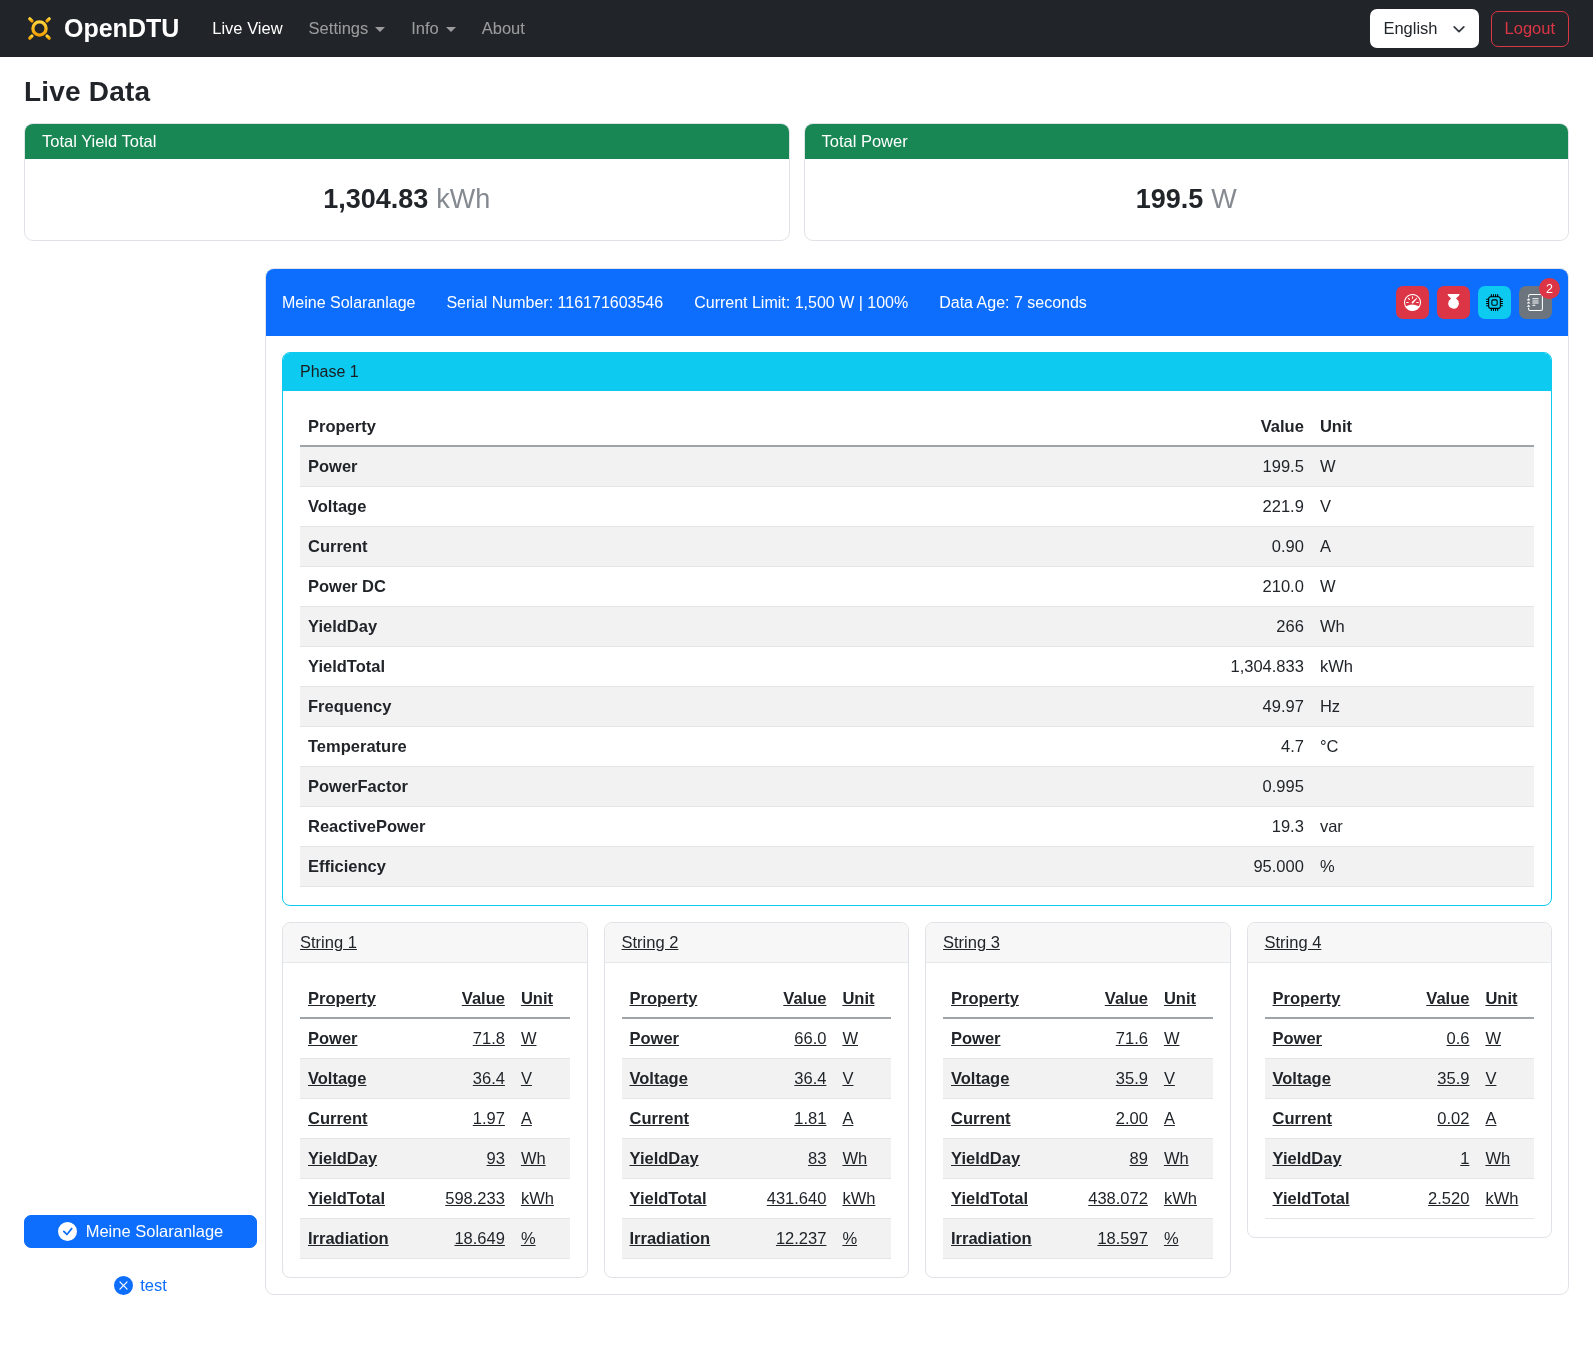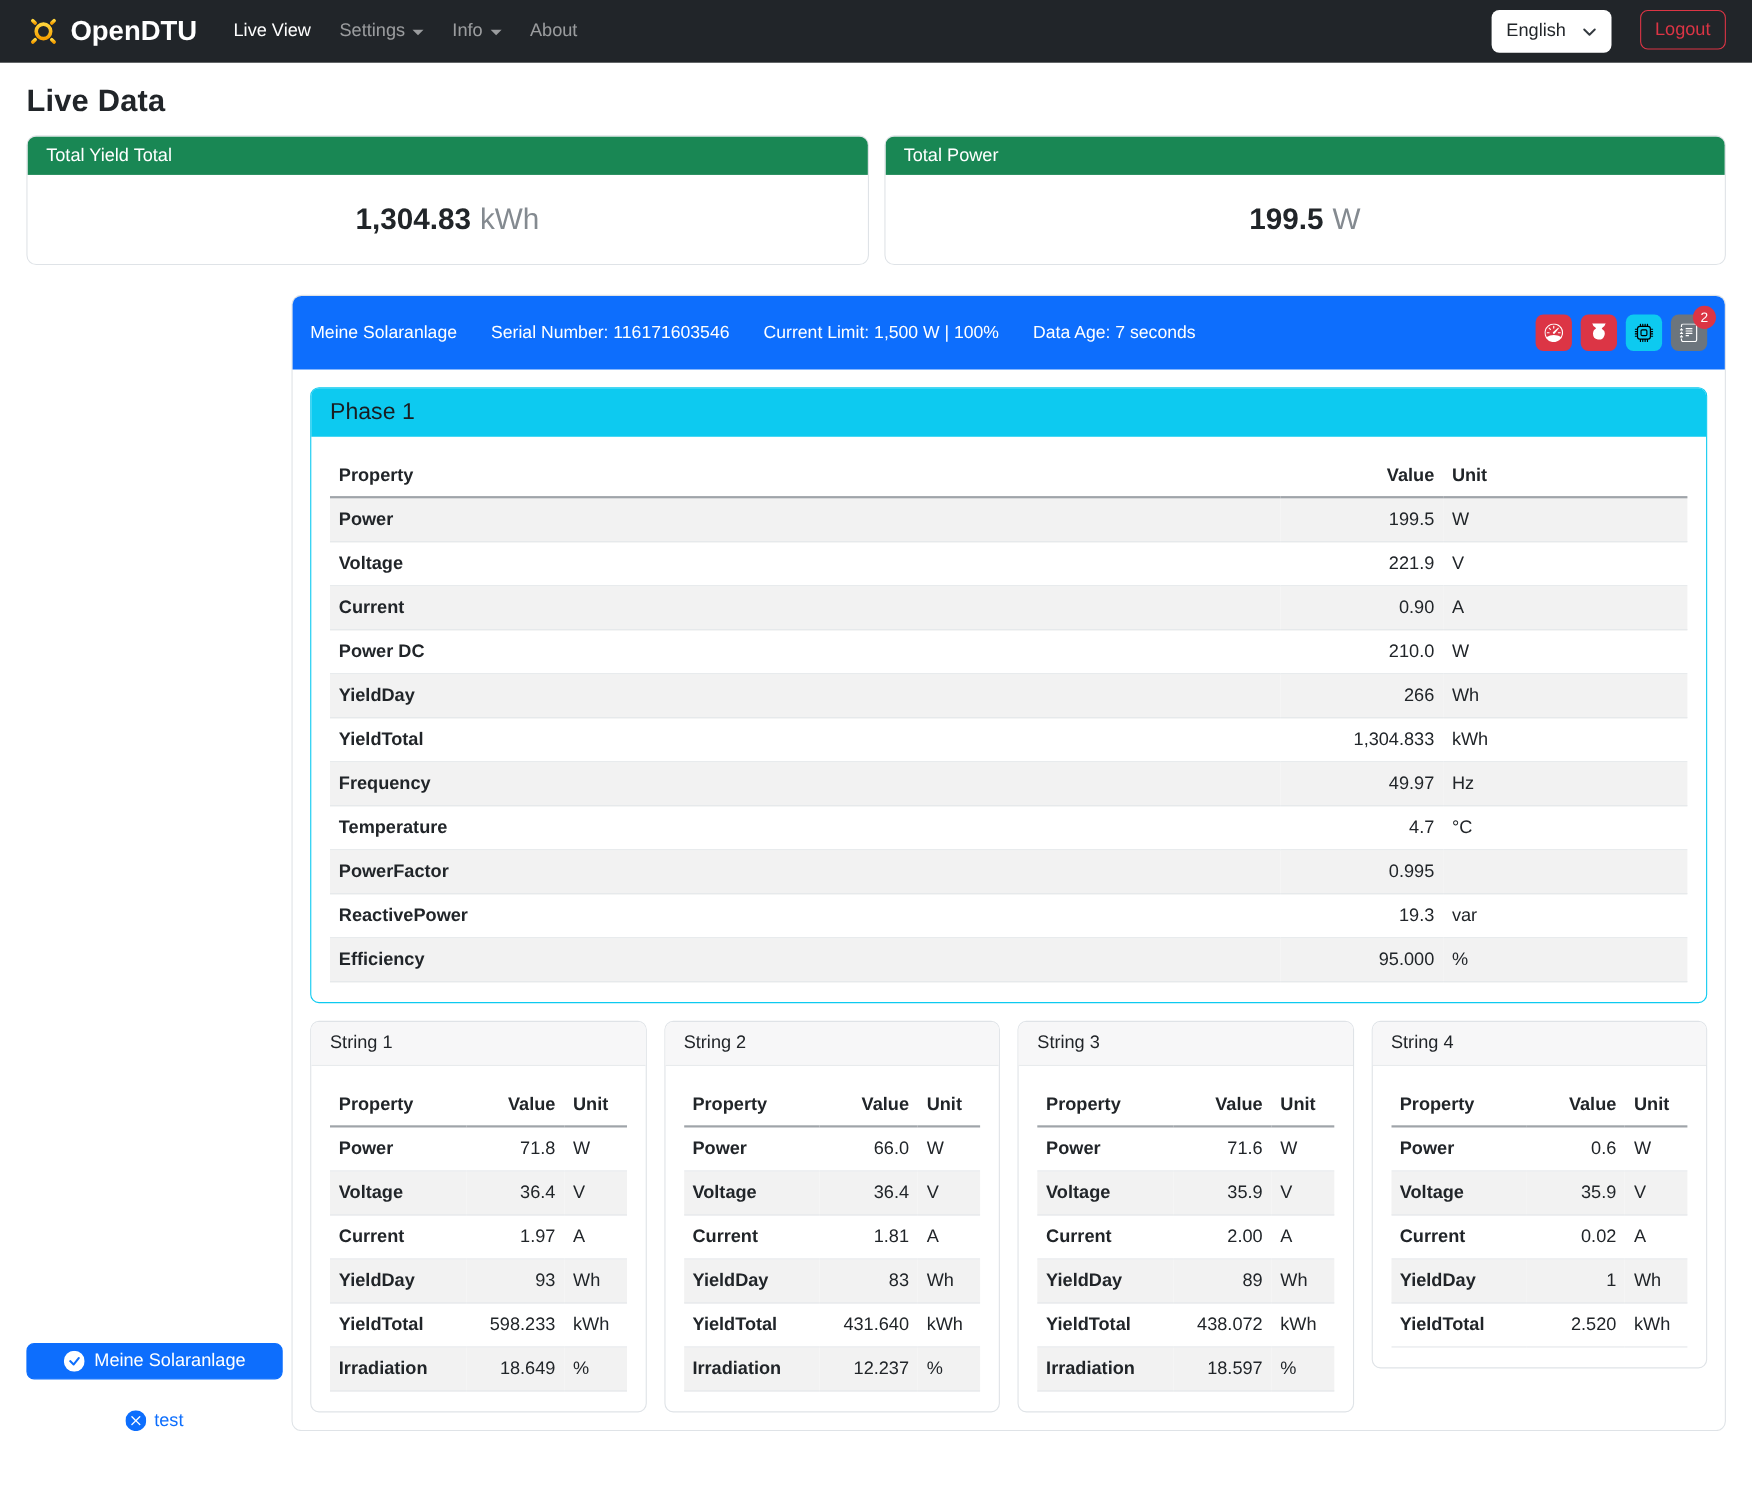"English" .nav-right { align-items: none -> center; gap: 26px -> 12px }
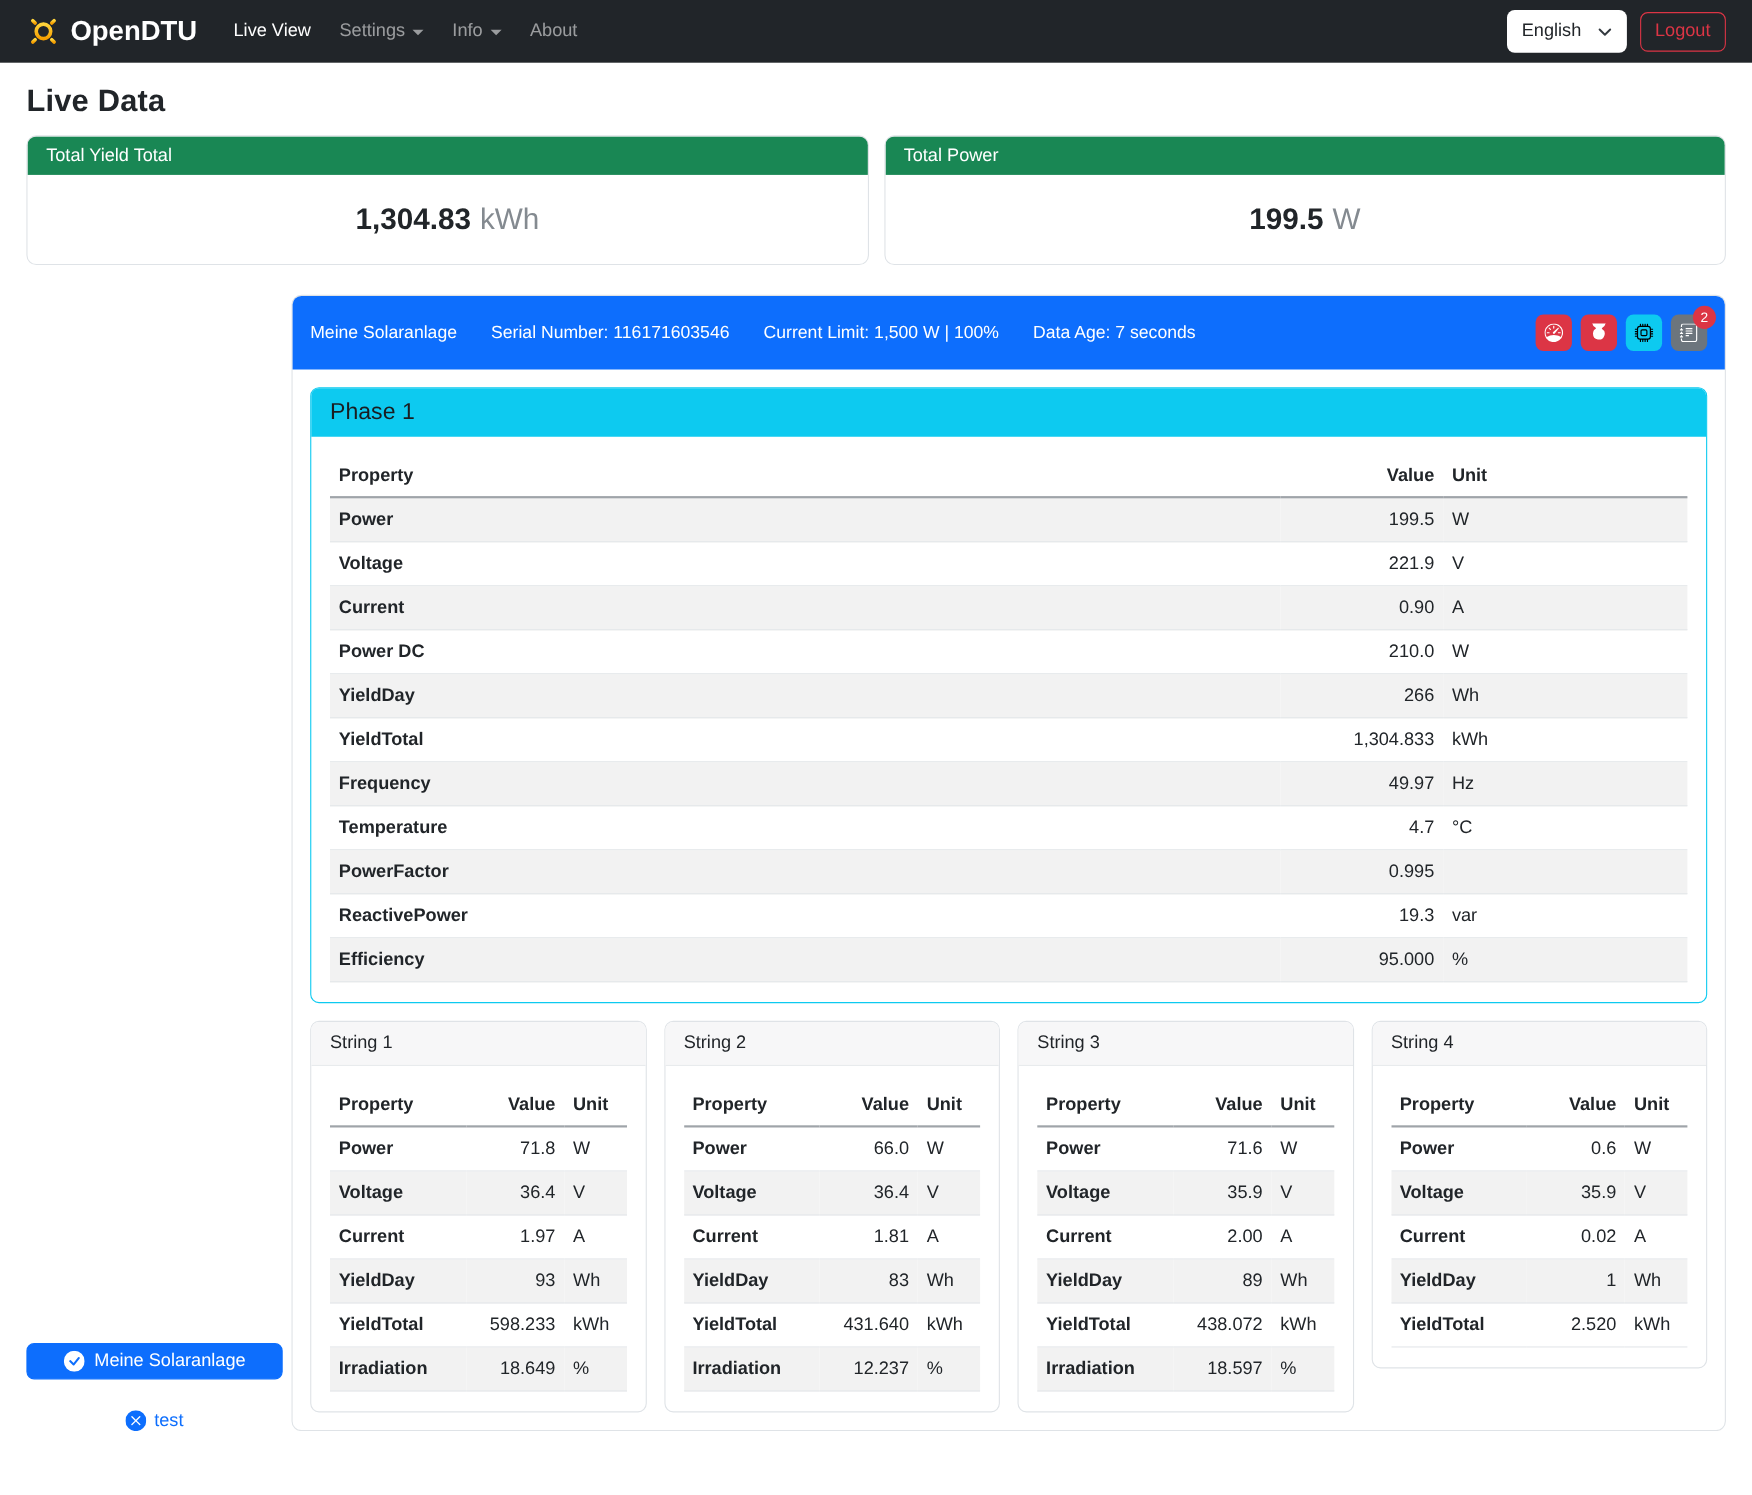"Phase 1" .phase-head { font-size: 21px -> 16px }
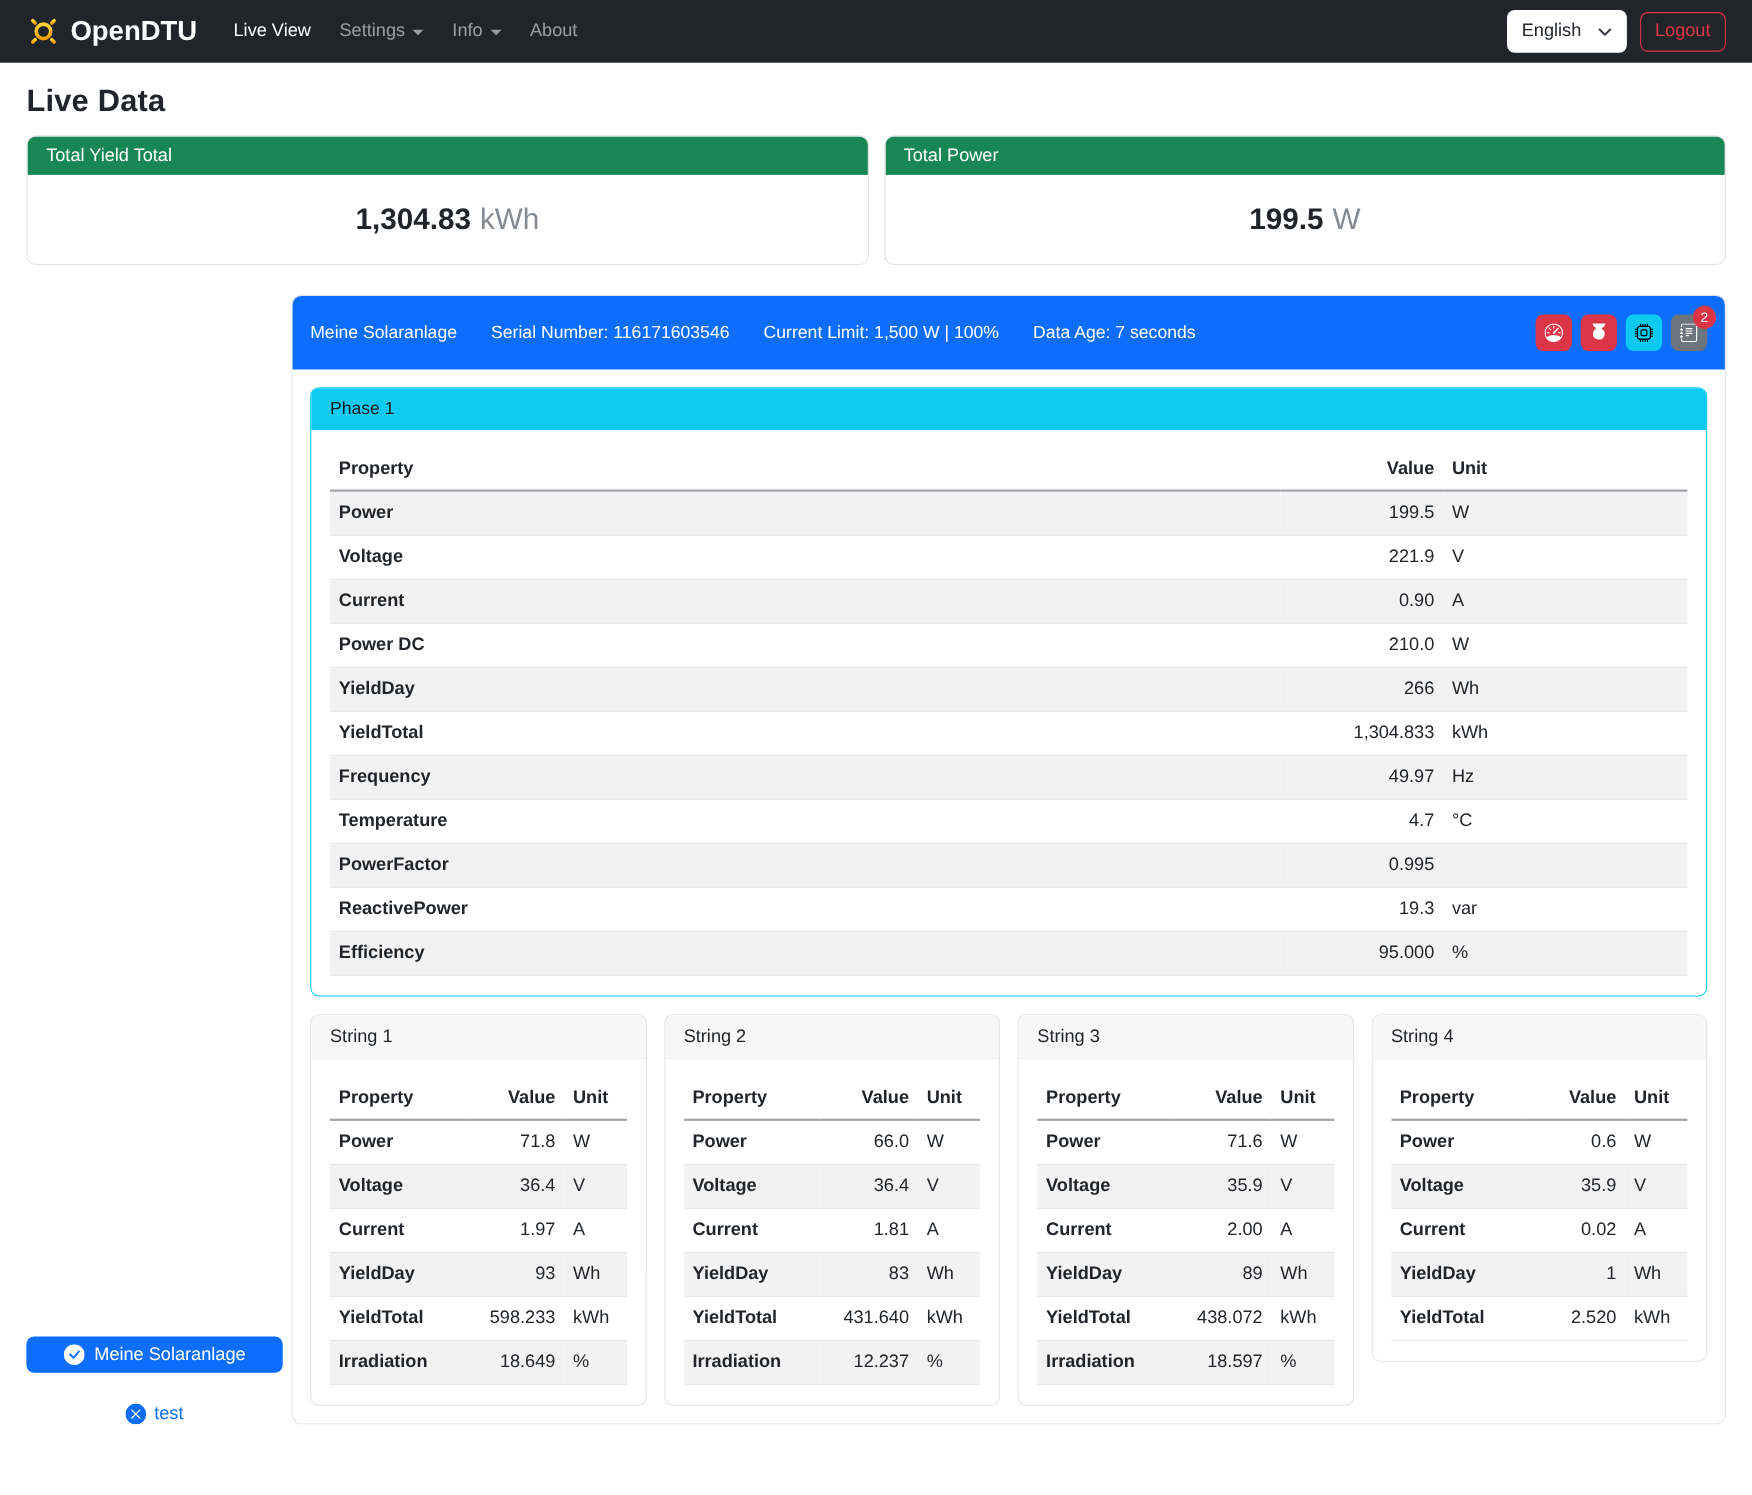"String 1" .string-card { text-decoration: none -> underline }
